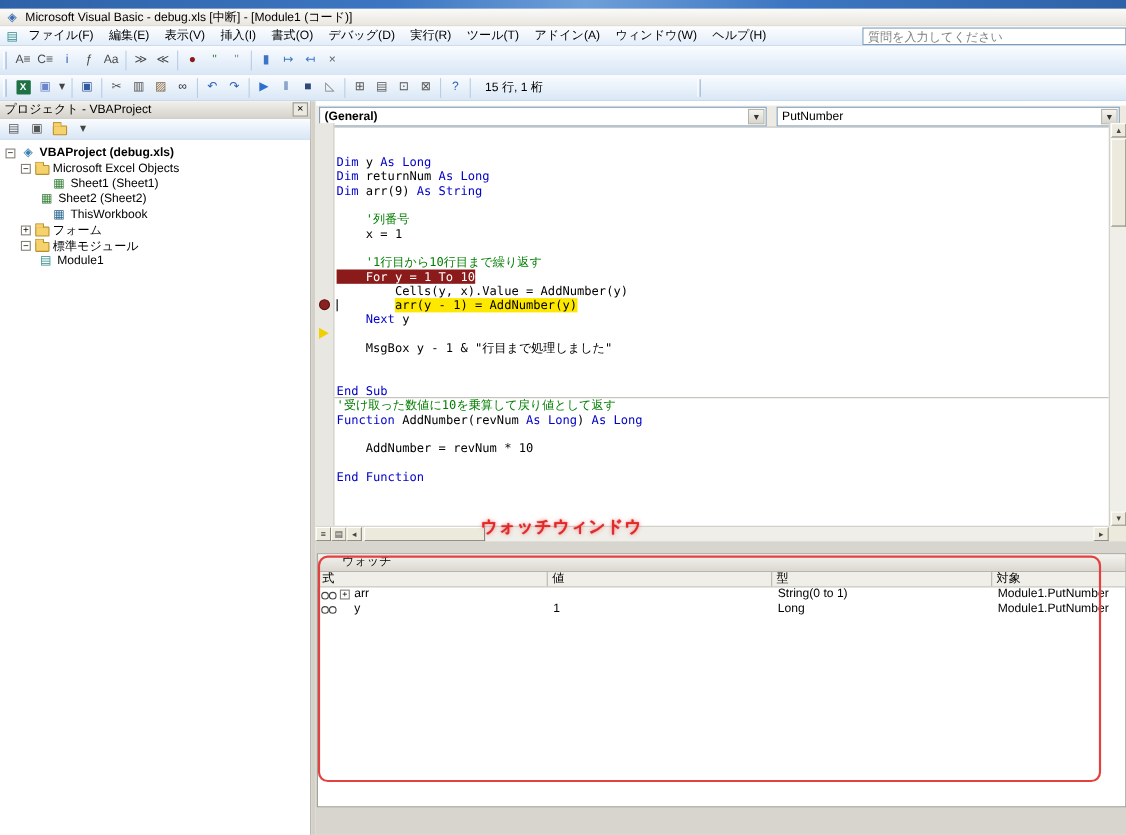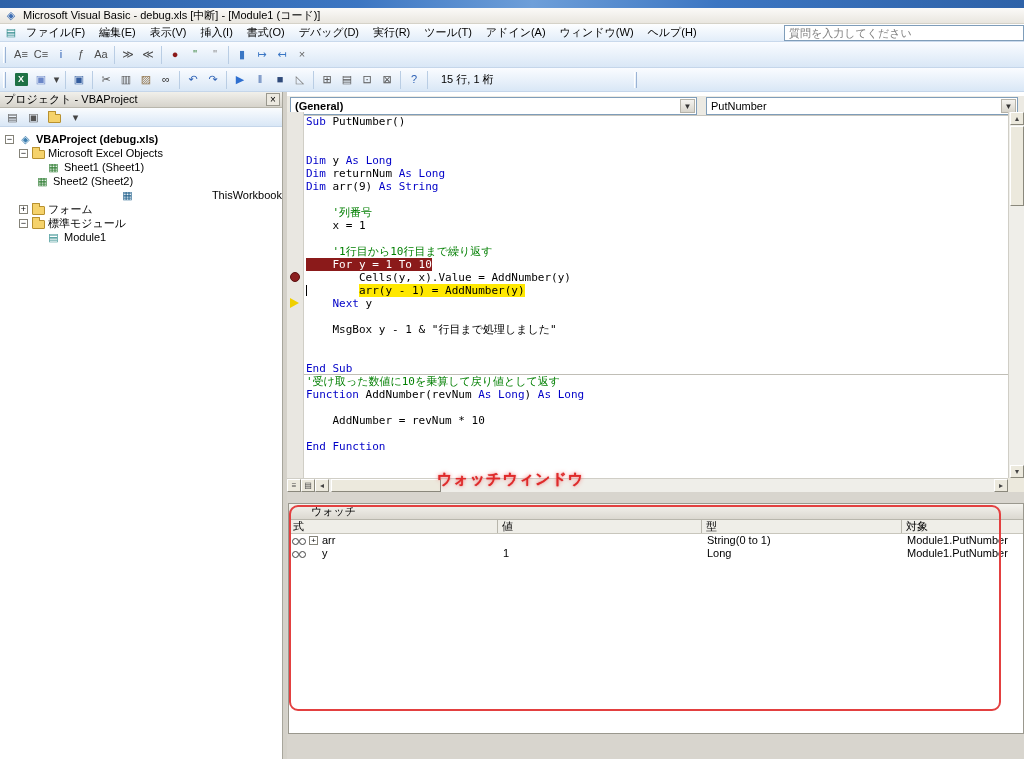"Sub PutNumber()" div.cl { html: <div><span><span>Sub</span><span> PutNumber()</span></span></div> -> none }
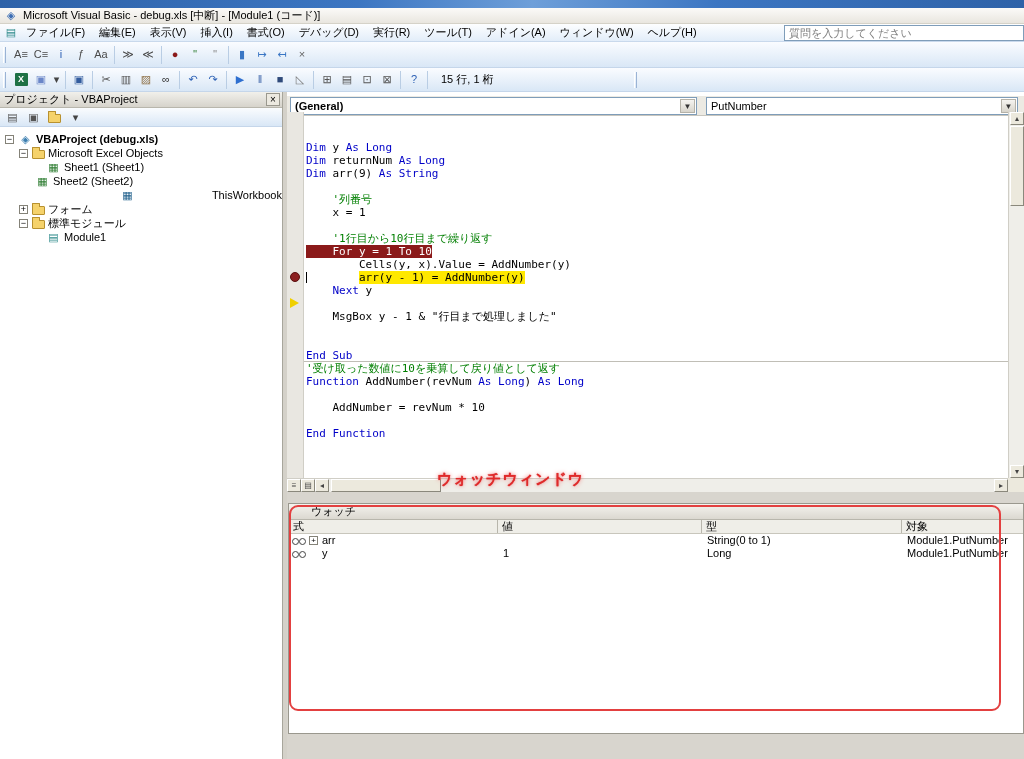"ThisWorkbook" div.trow { justify-content: space-between -> none }
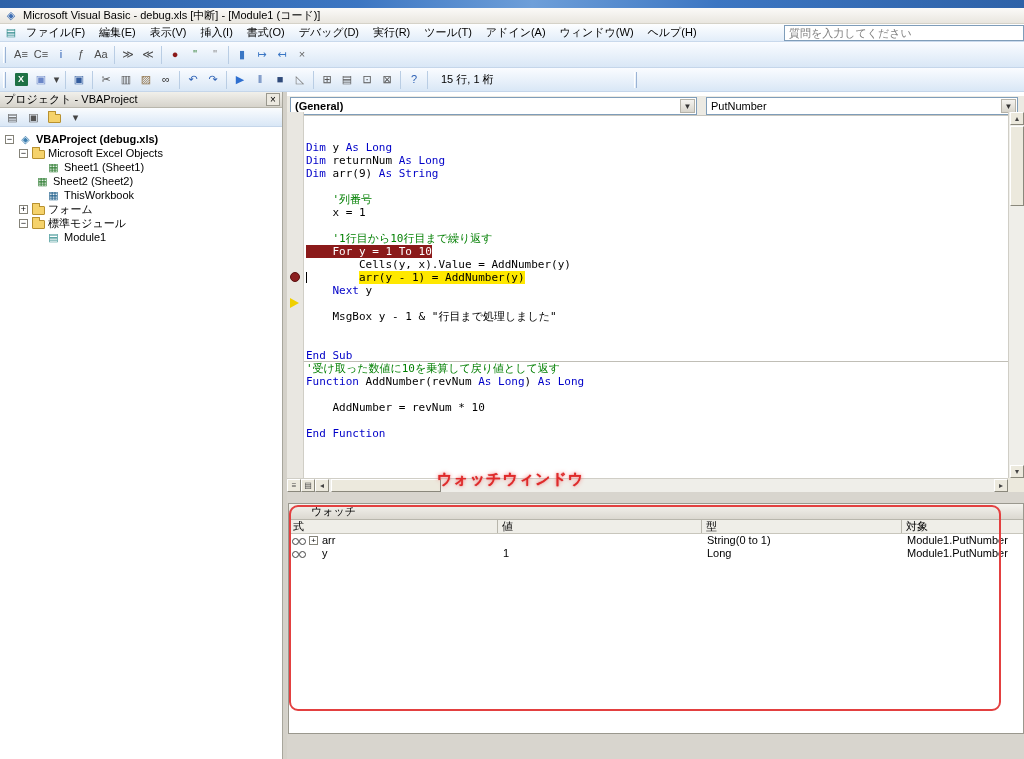"Module1" div.trow { padding-left: 33px -> 21px }
